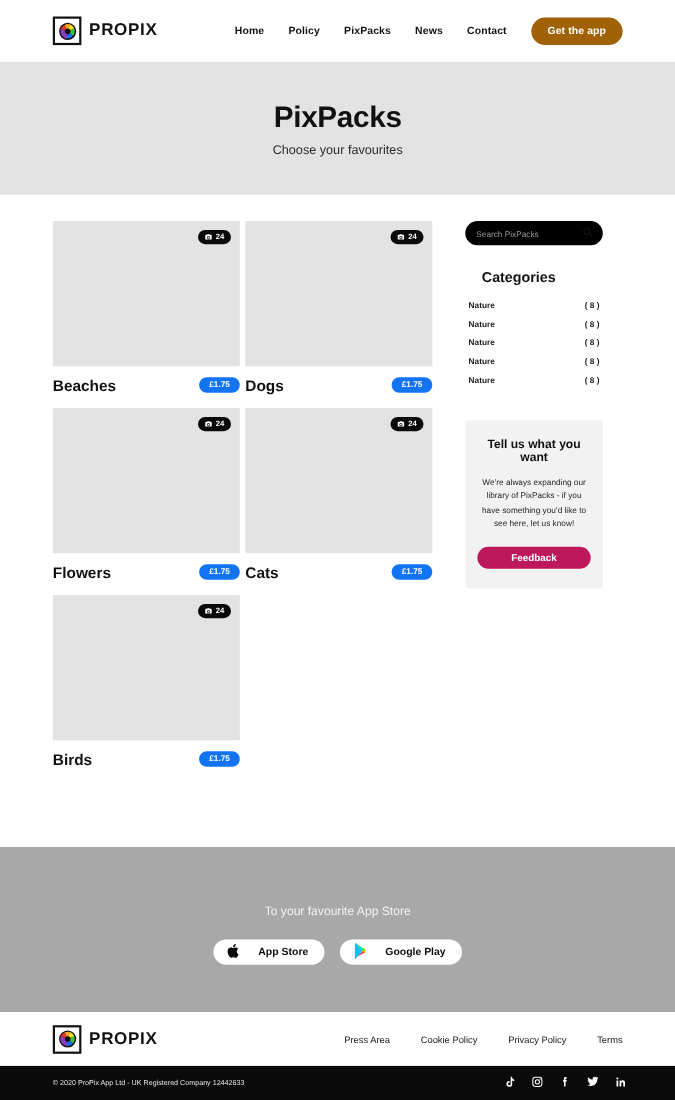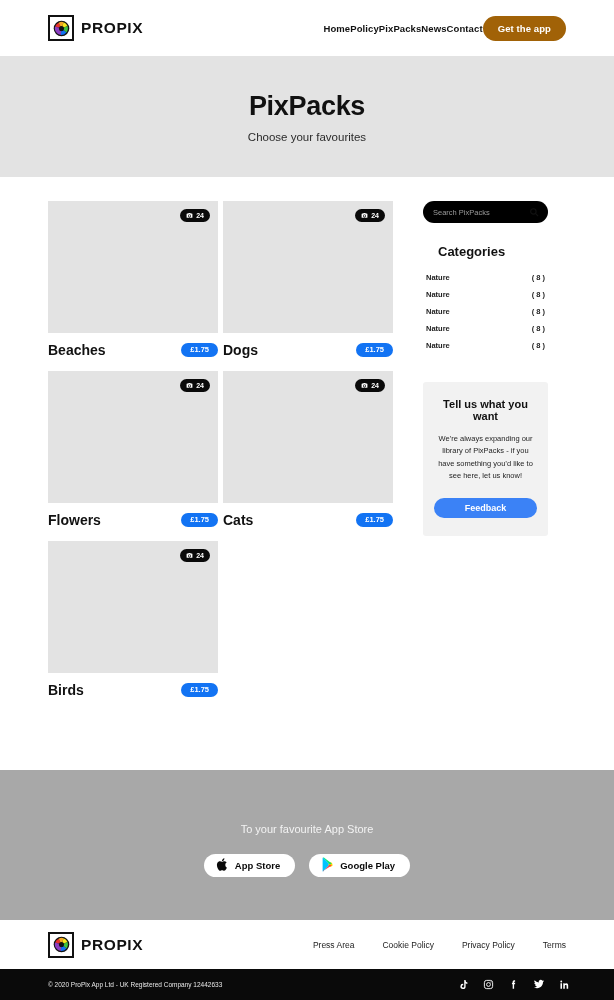"Home" .nav { gap: none -> 22px }
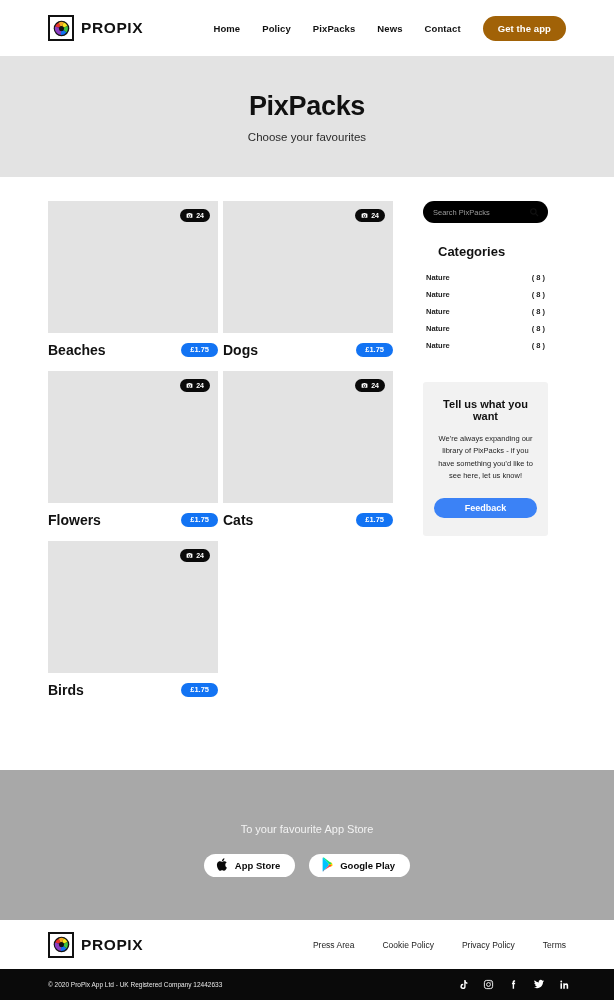"Feedback" .promo-btn { background: #3b82f6 -> #be185d }
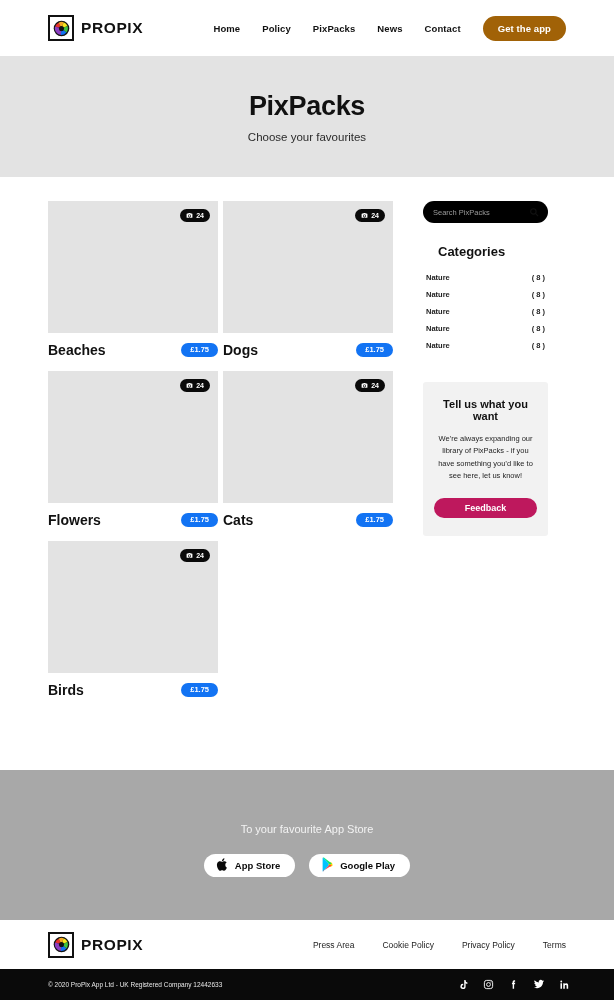"App Store" .store-btn { gap: 6px -> 16px }
